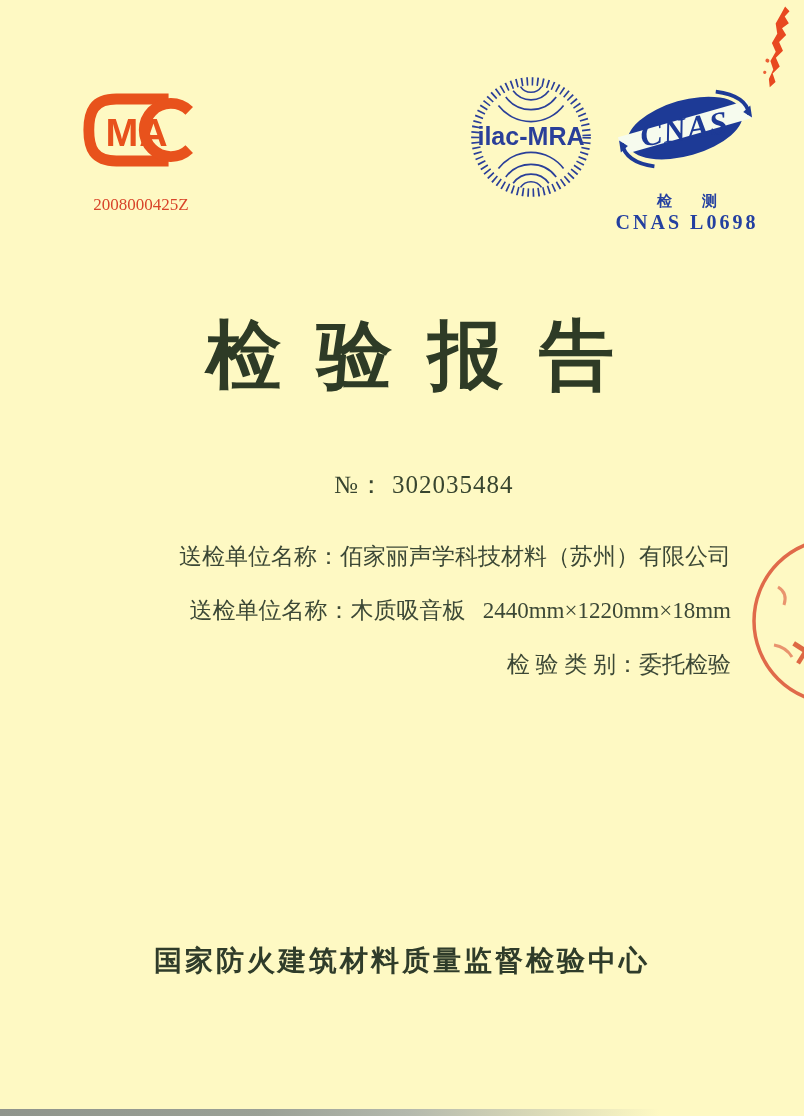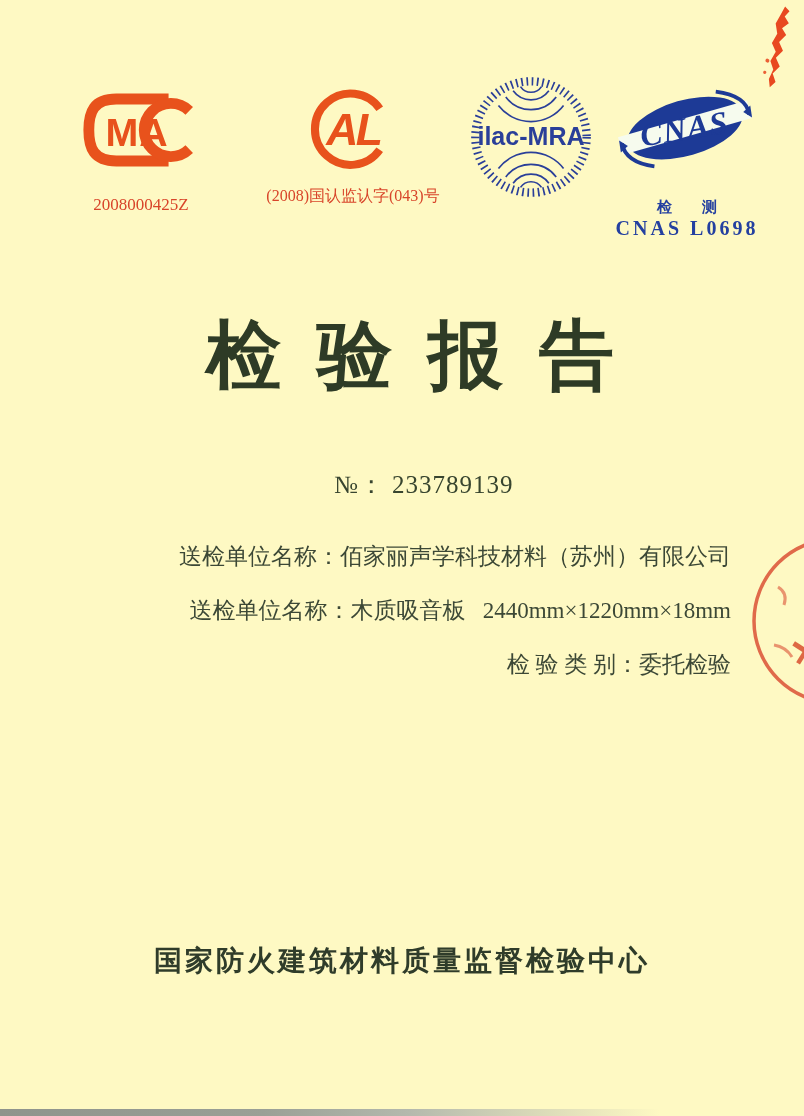"AL" div.logo { html: <div> <svg> <path></path> <text>AL</text> </svg> <div>(2008)国认监认字(043)号</div> </div> -> none }
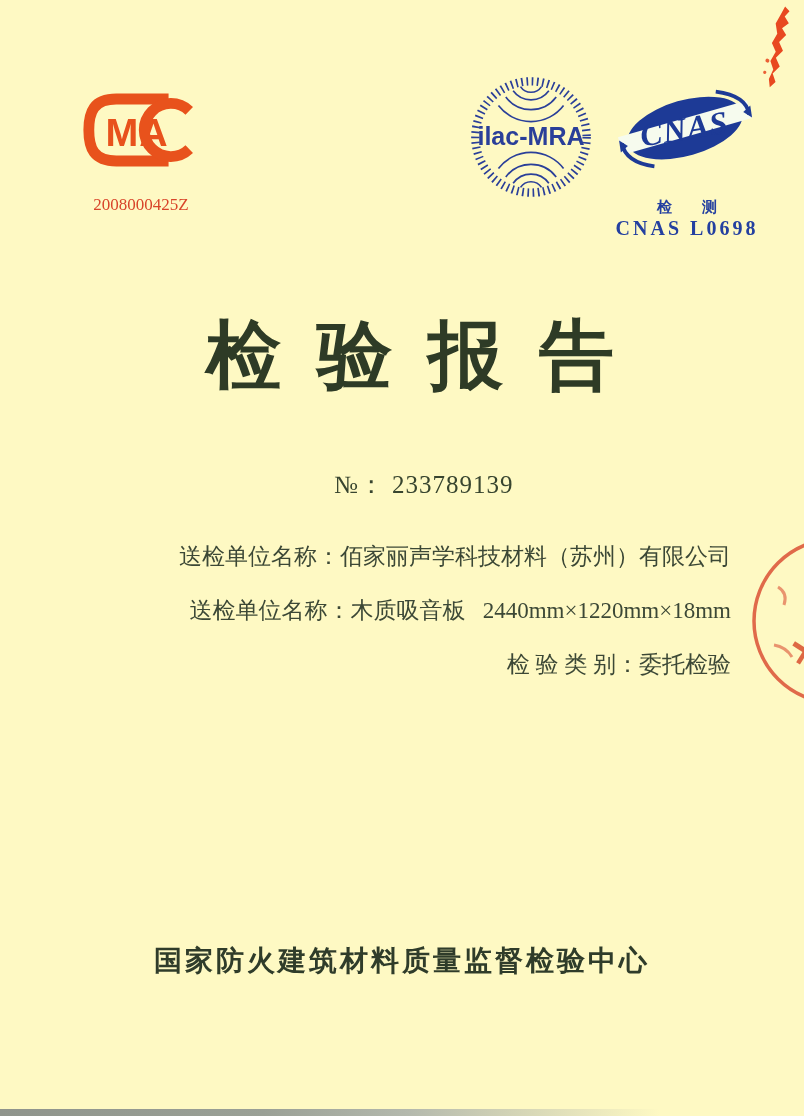"检 测" .cnas-cat { margin-top: 18px -> 12px }
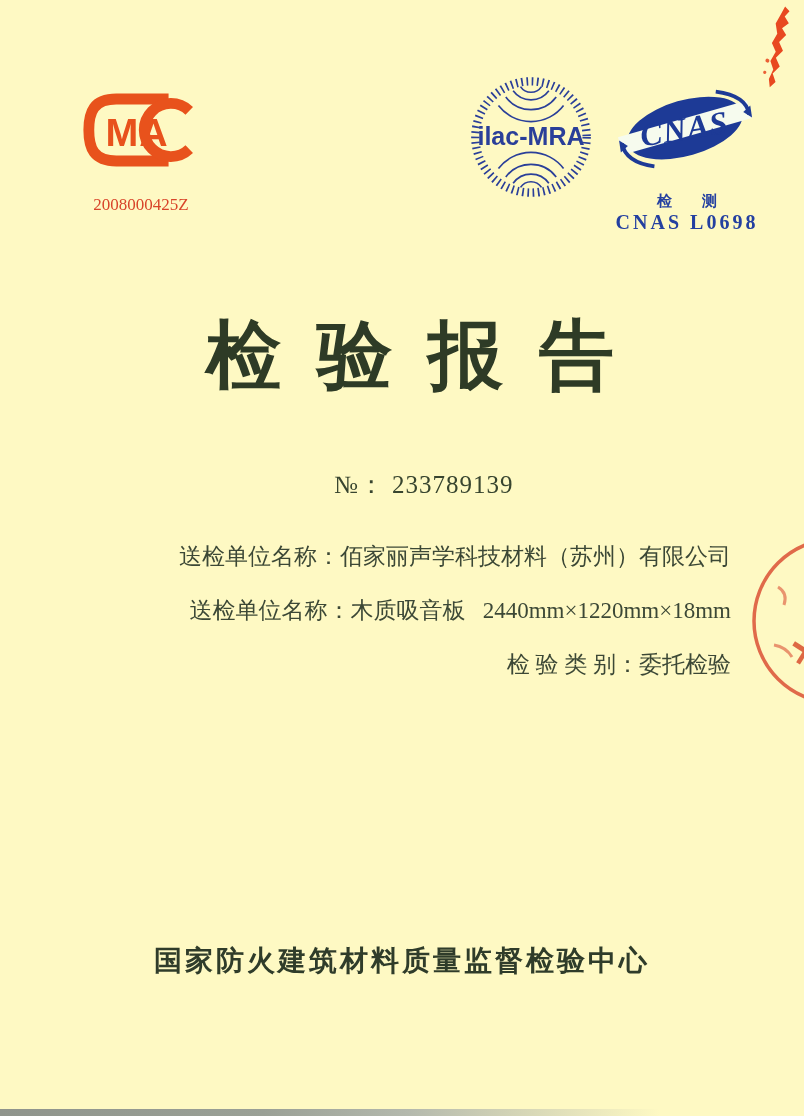"№： 233789139" div.report-no { text: 233789139 -> 302035484 }
